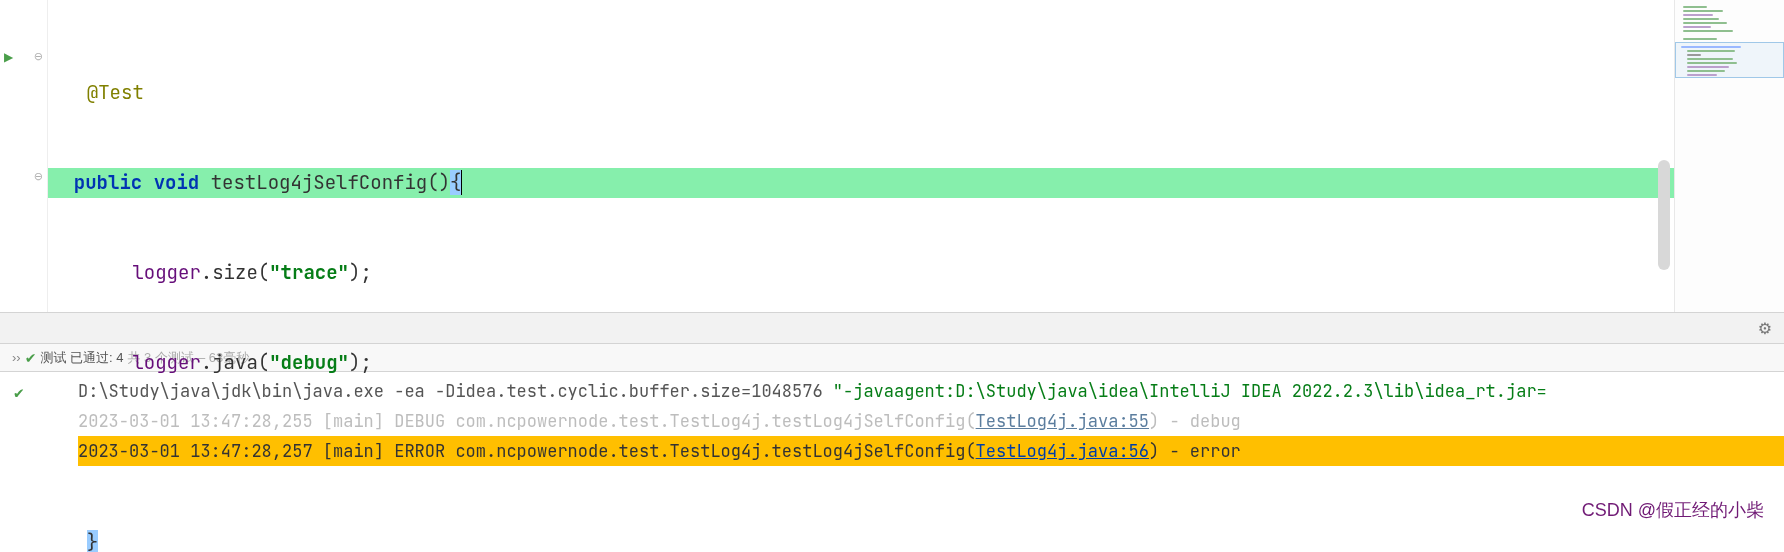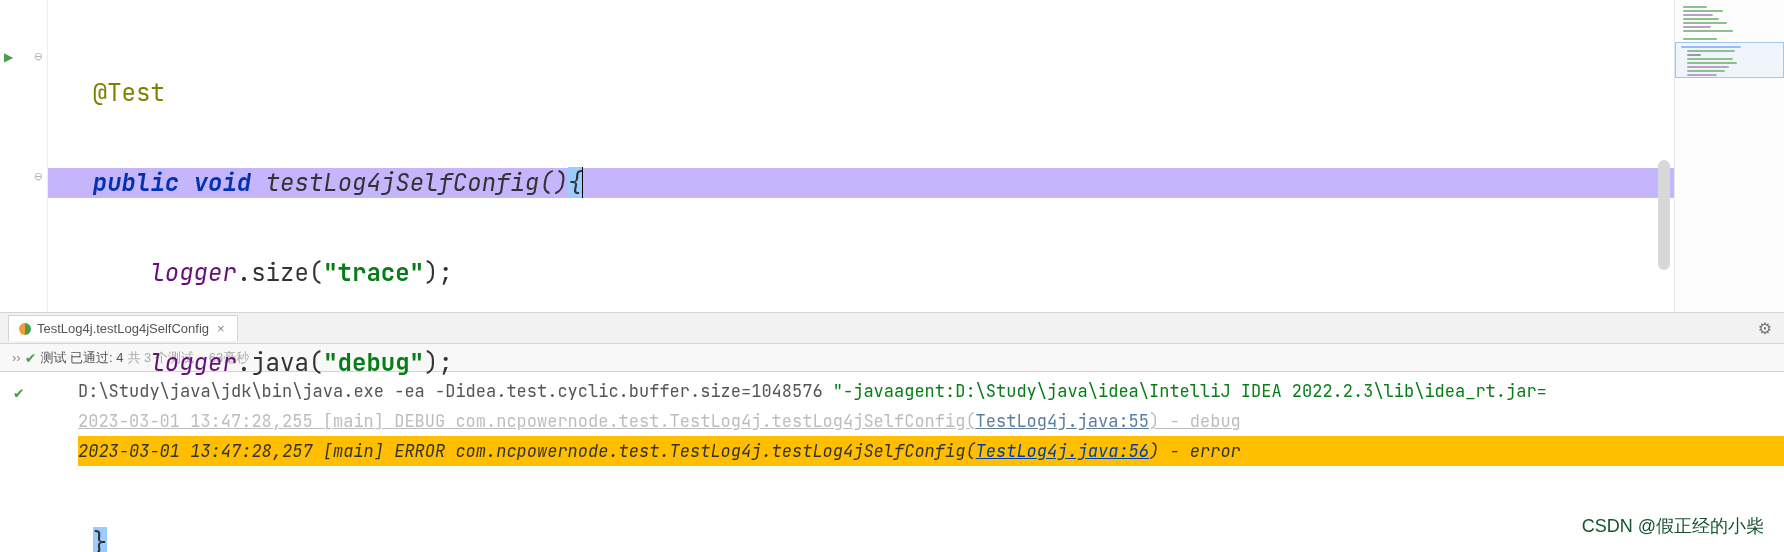"@Test" .code { font-size: 24px -> 19px }
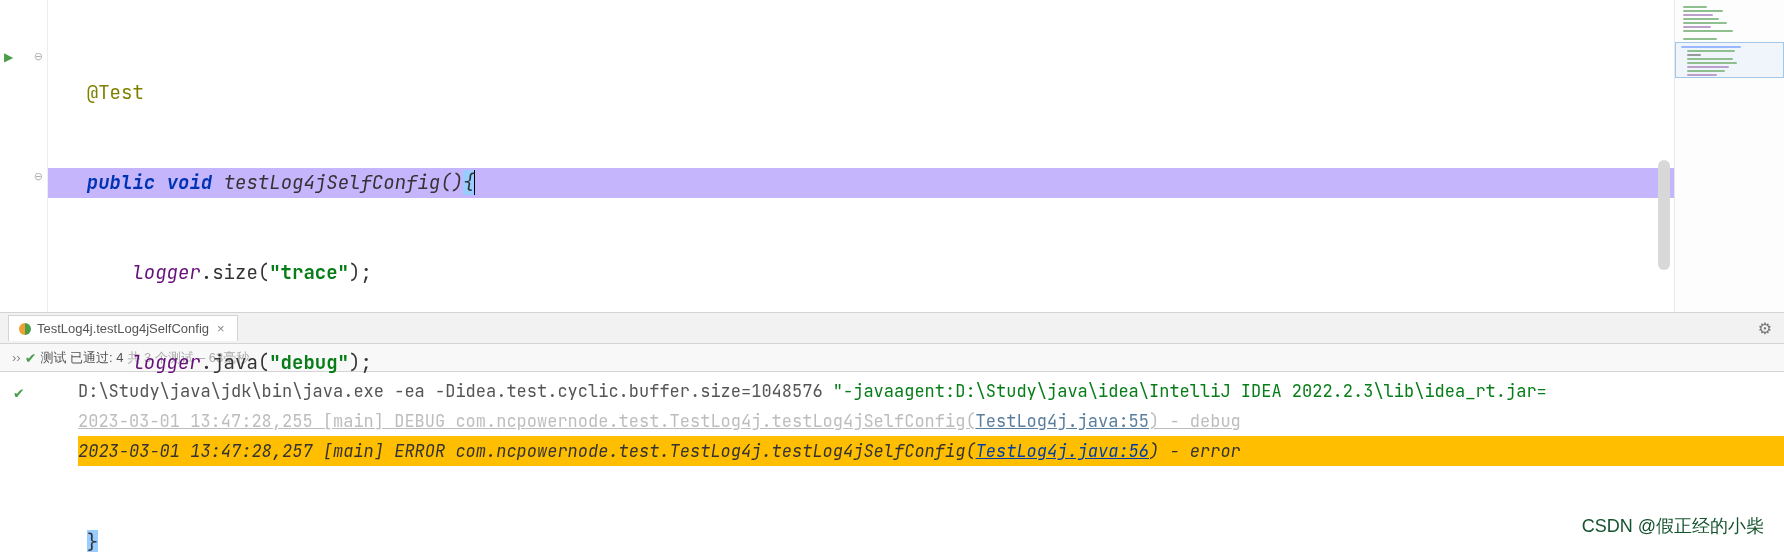"public void testLog4jSelfConfig(){" .line-hl { background: #c4b5fd -> #86efac; font-style: italic -> none; padding-left: 16px -> 3px }
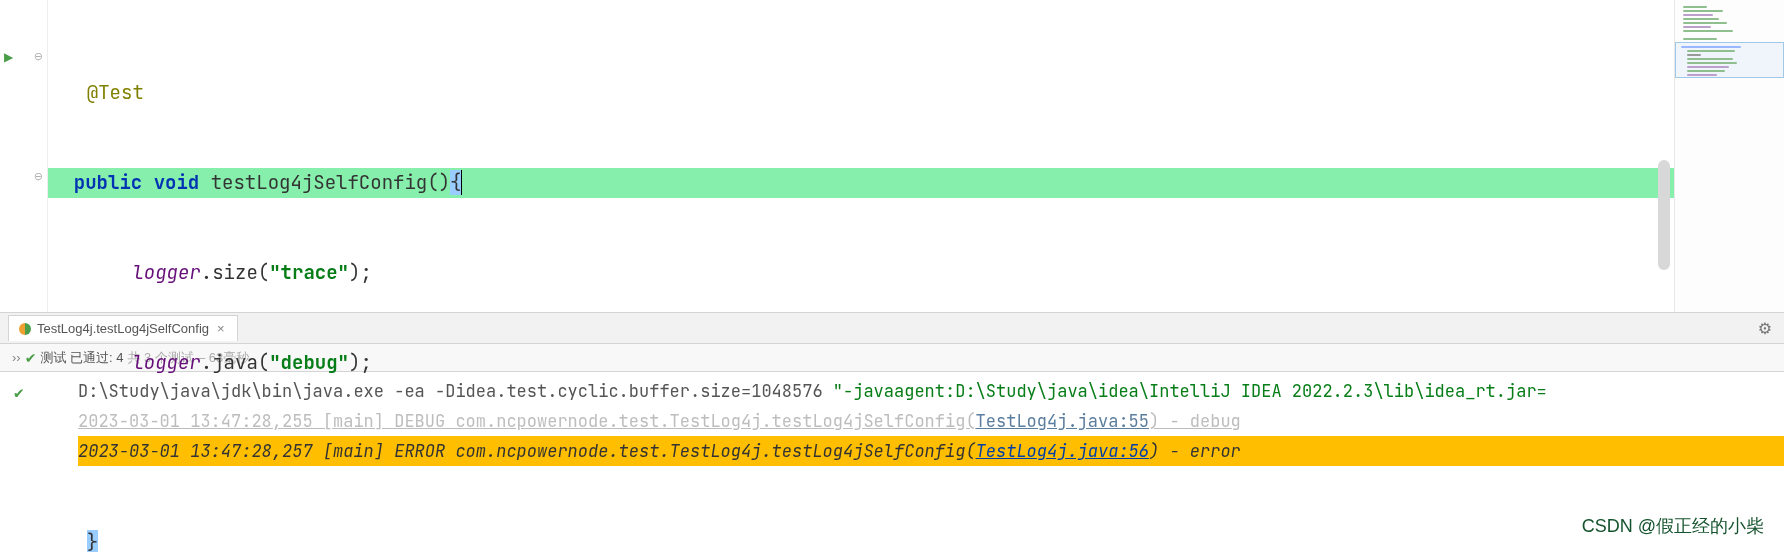"logger" .field { font-style: italic -> none }
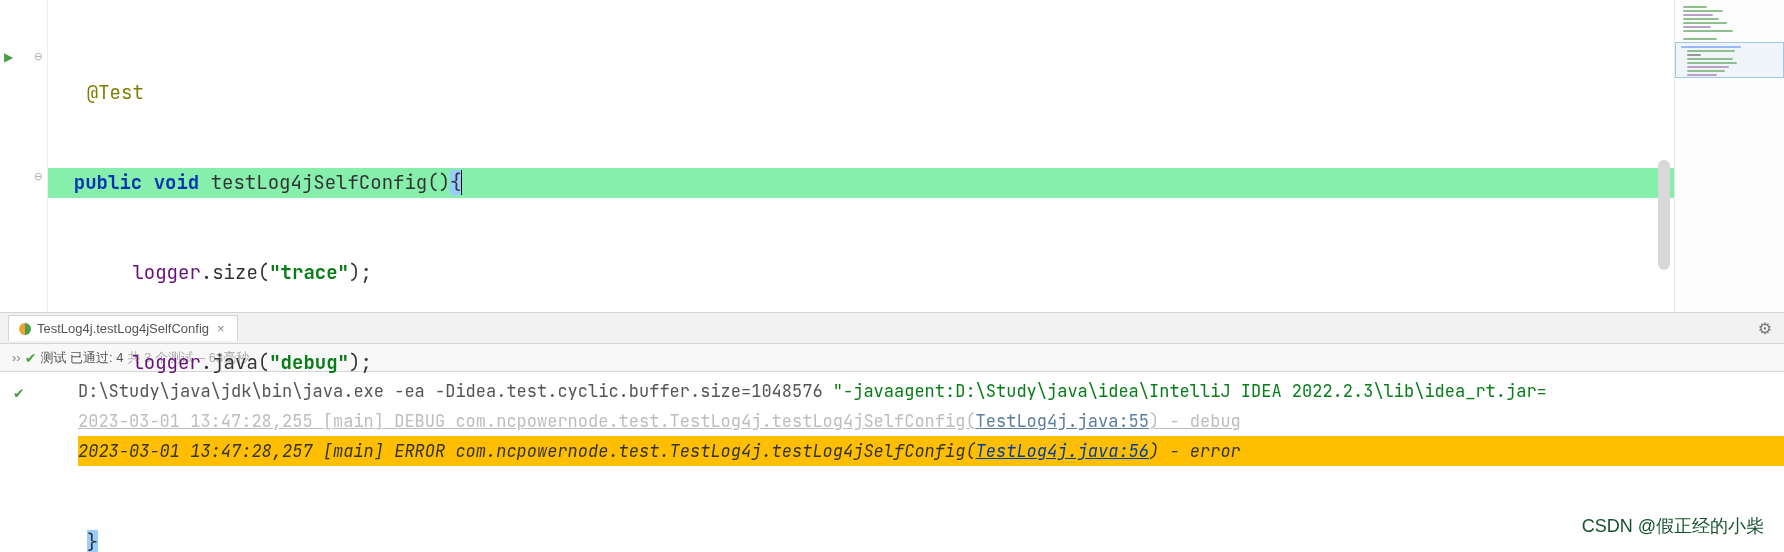"TestLog4j.testLog4jSelfConfig" div.run-tab { html: <div> <span></span> <span>TestLog4j.testLog4jSelfConfig</span> <span>×</span> </div> -> none }
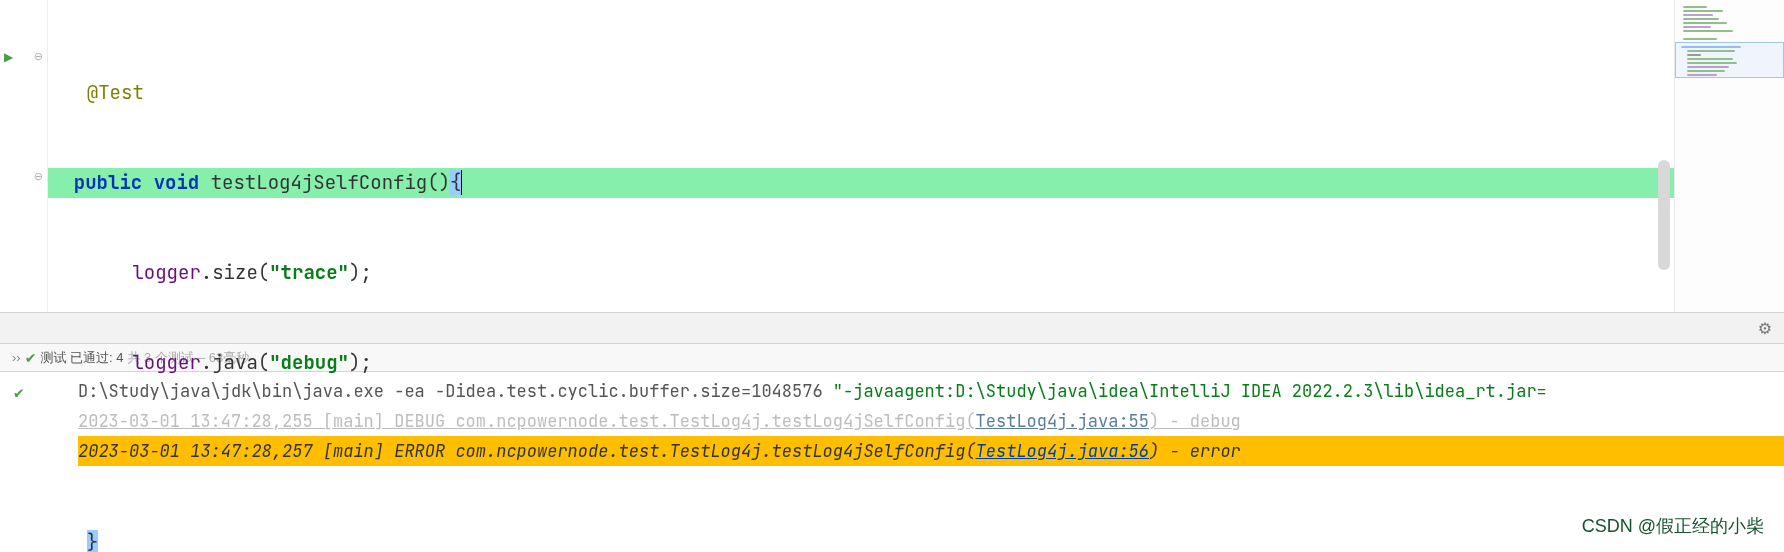"2023-03-01 13:47:28,255 [main] DEBUG" .console-line.dim { text-decoration: underline -> none }
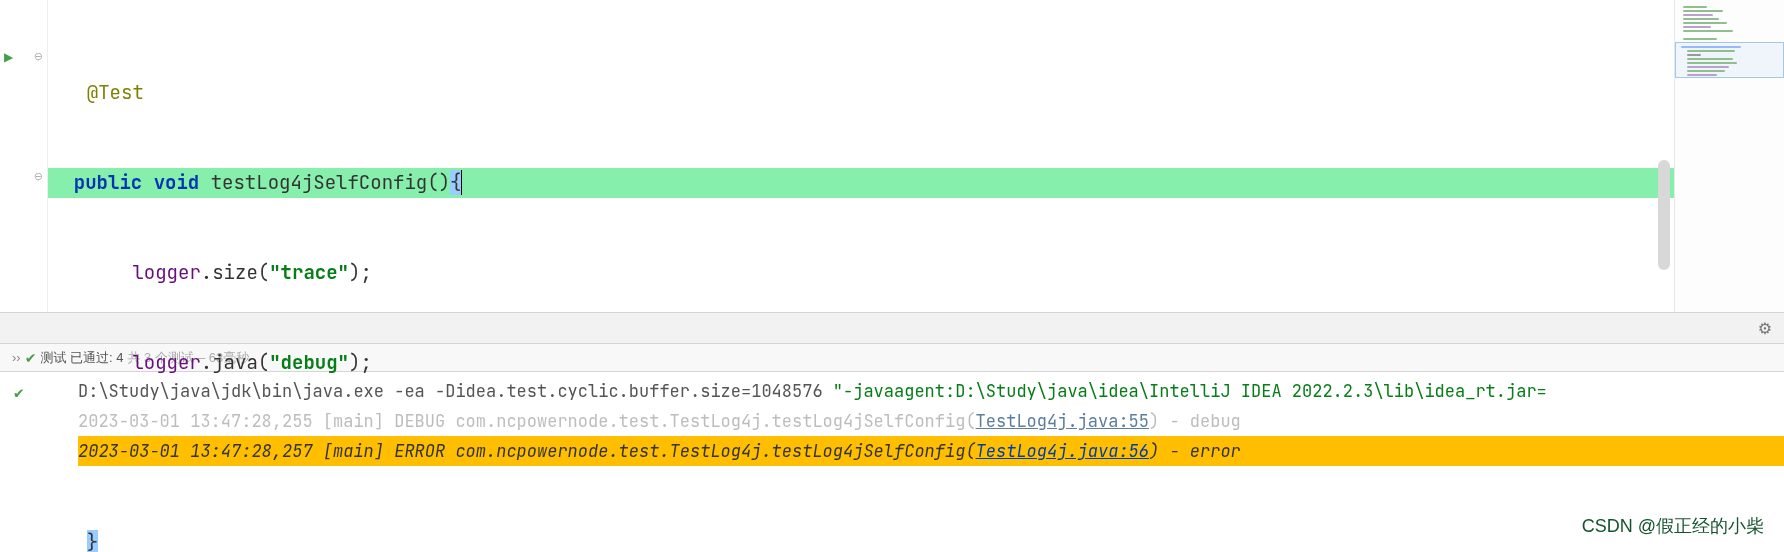"2023-03-01 13:47:28,257 [main] ERROR" .error-line { font-style: italic -> none }
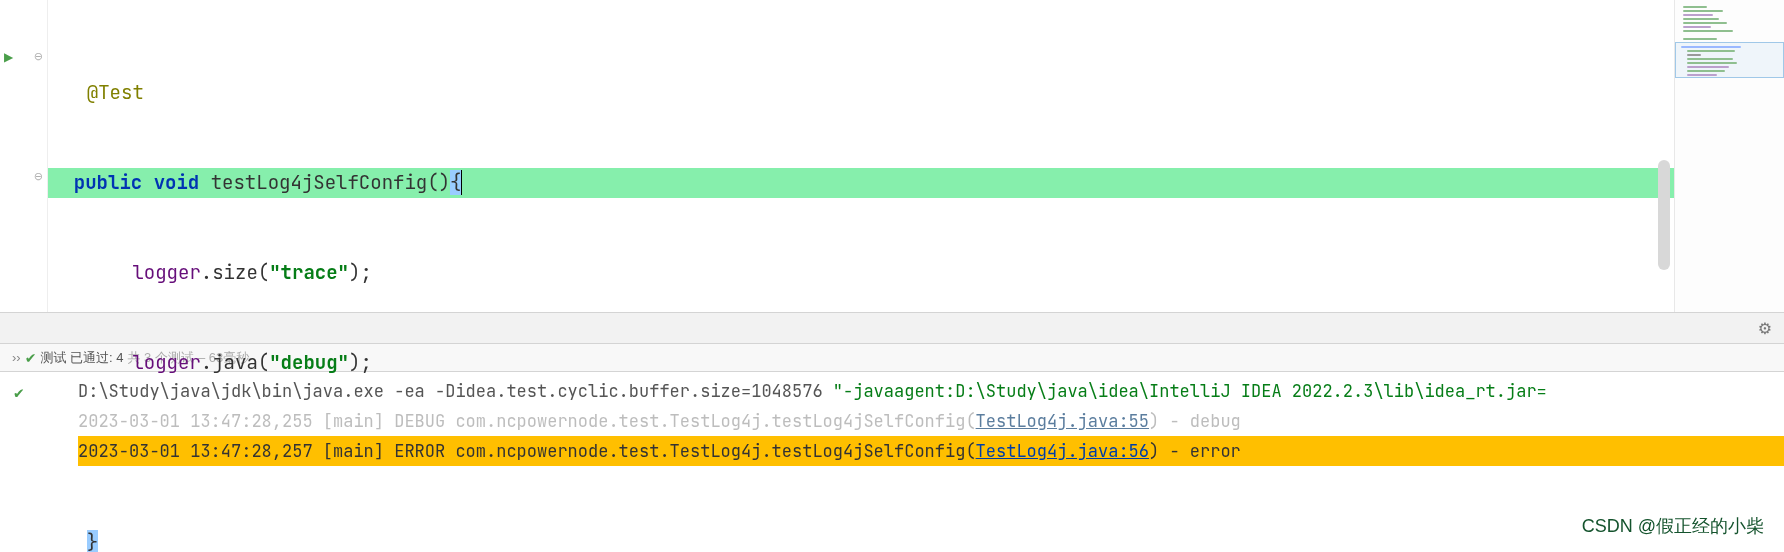"CSDN @假正经的小柴" .watermark { bottom: 14px -> 30px; color: #14532d -> #701a75 }
